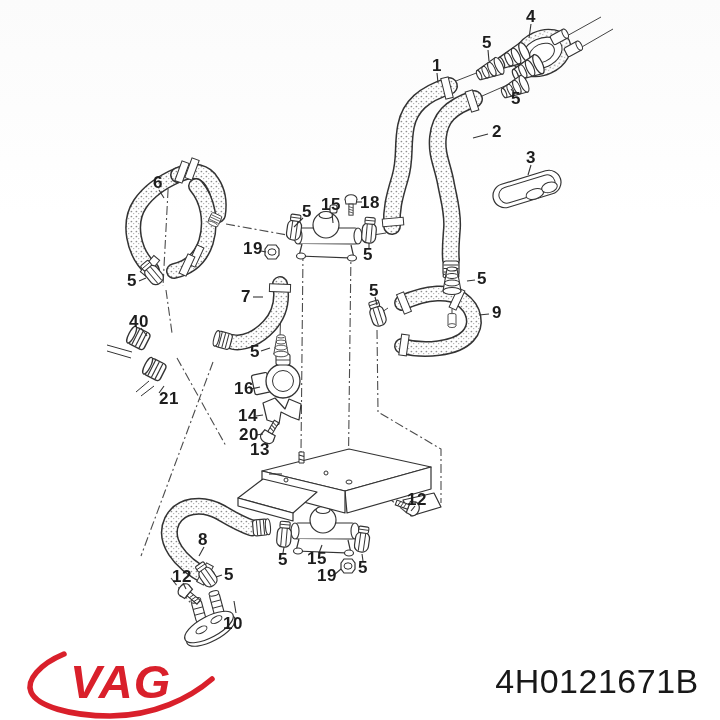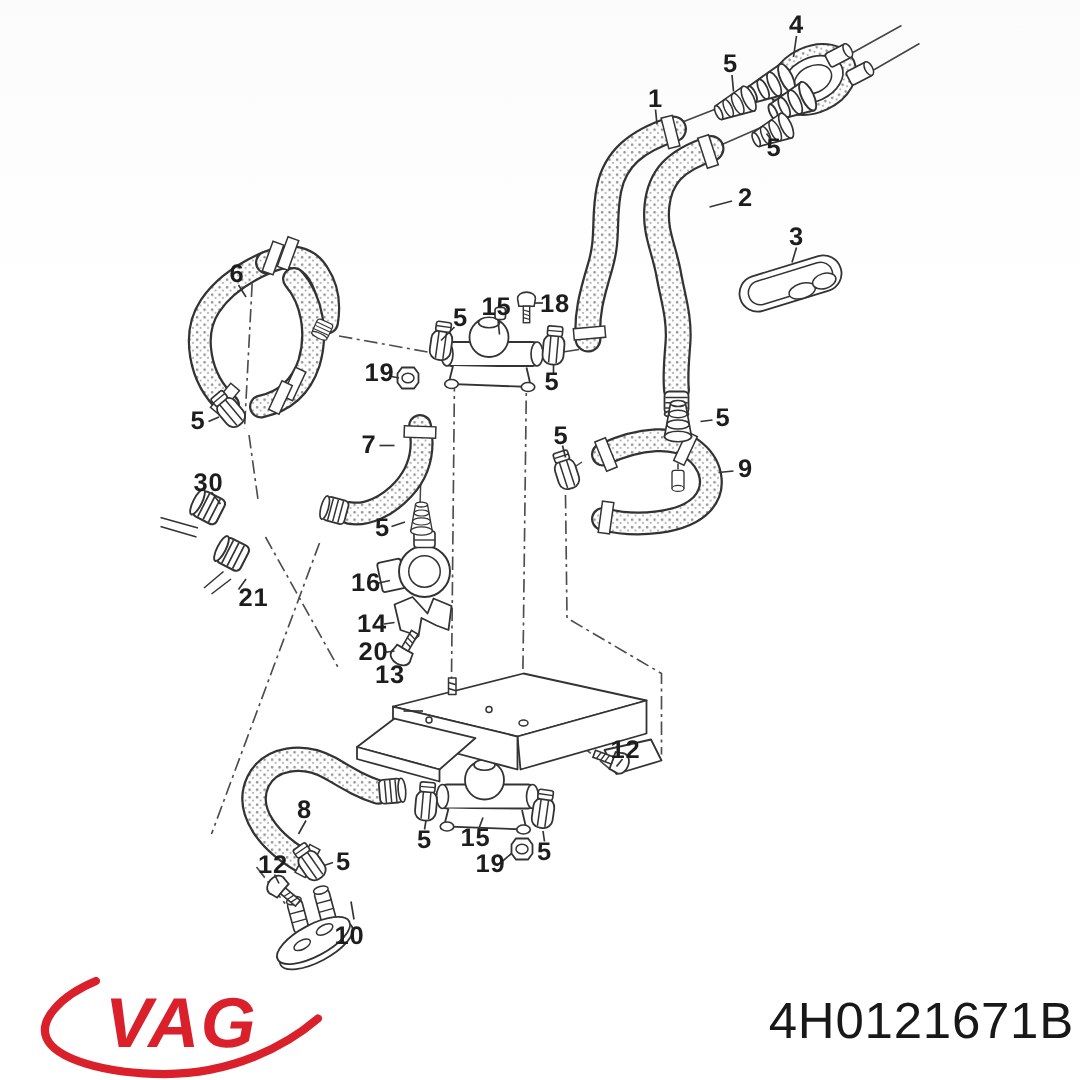"30" div.callout { text: 30 -> 40 }
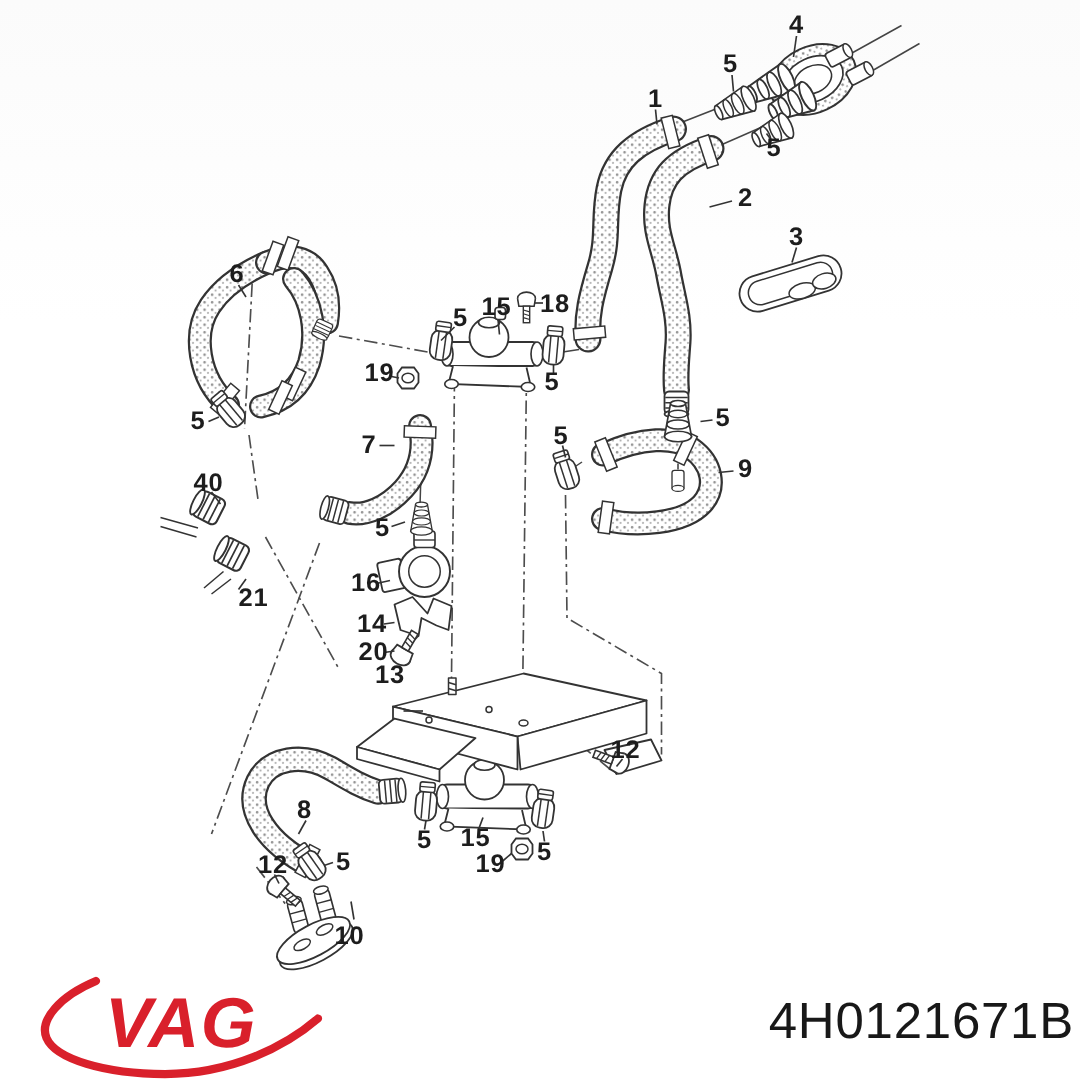"4H0121671B" #part-number { text-align: right -> center }
